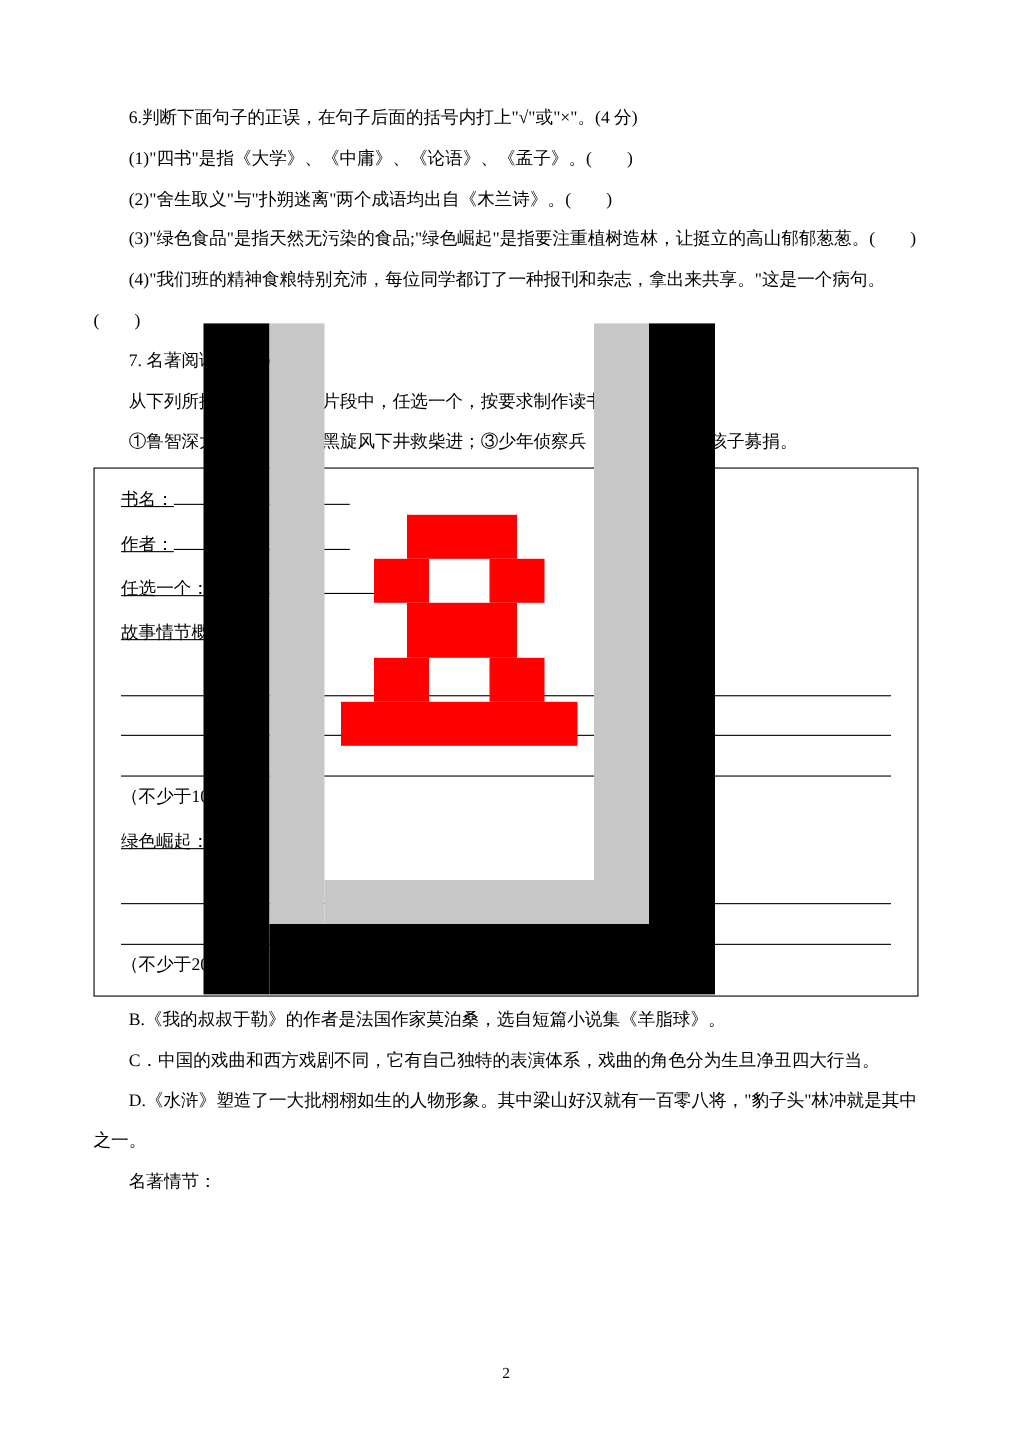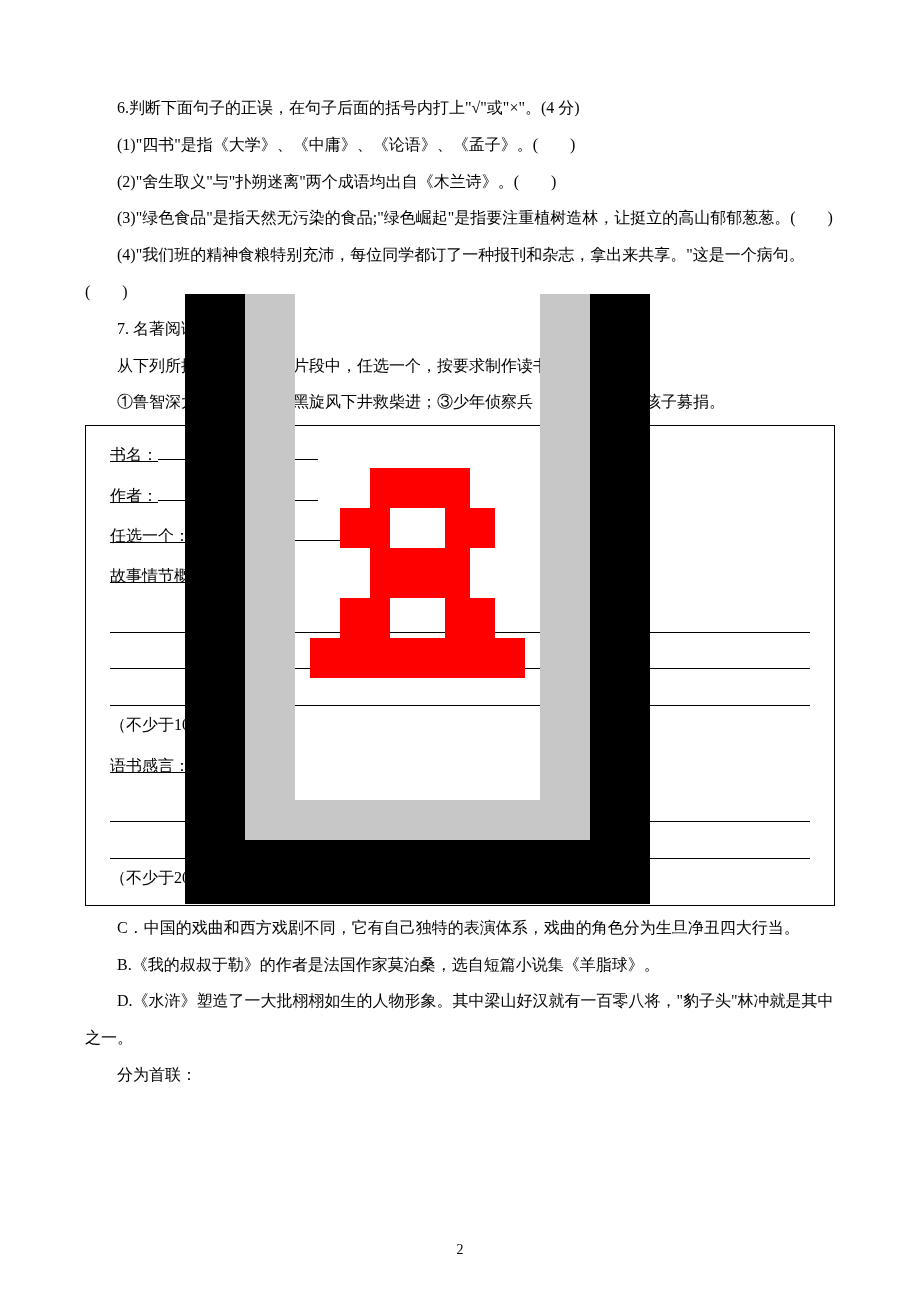"语书感言：" div.card-line { text: 语书感言 -> 绿色崛起 }
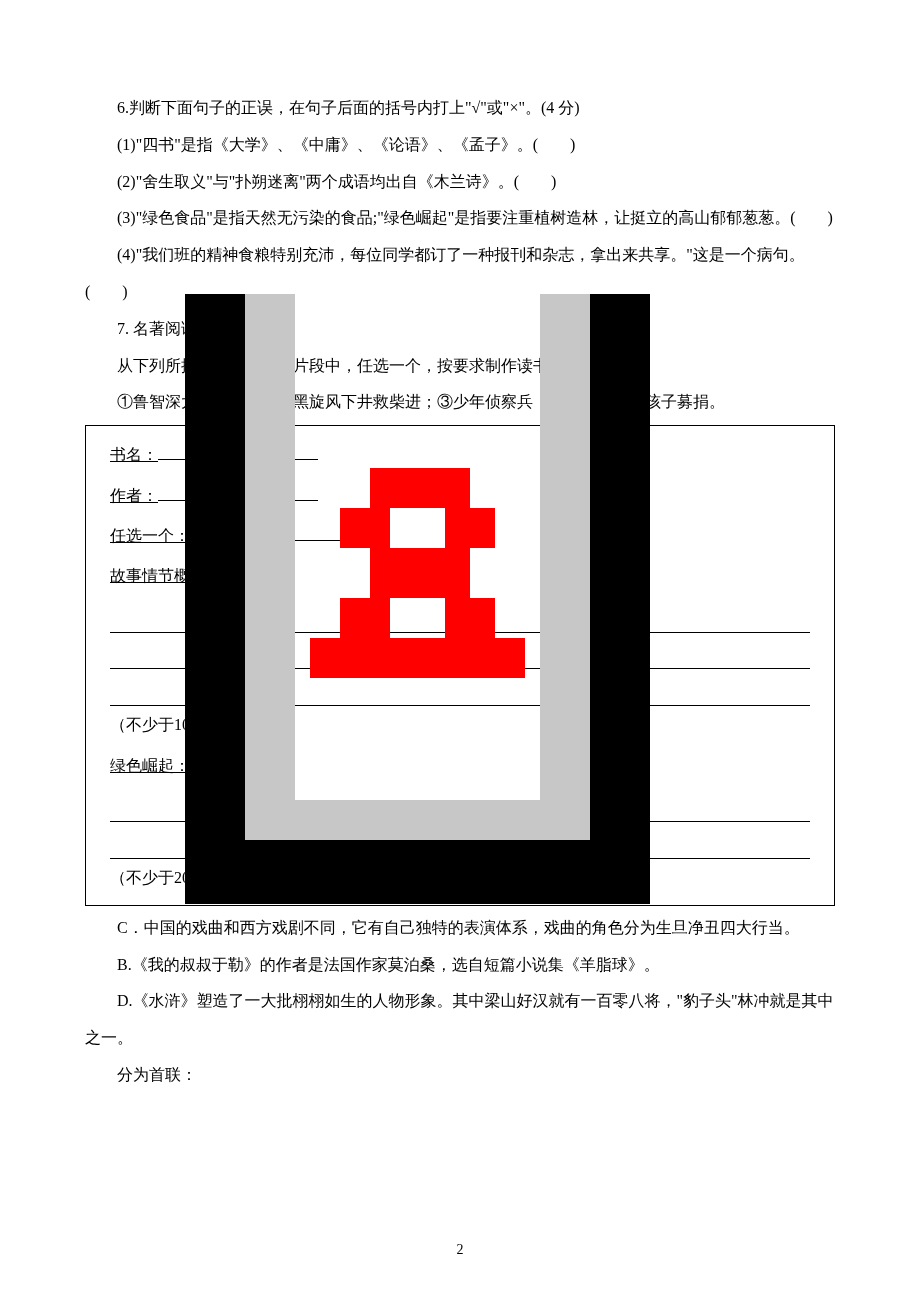"C．中国的戏曲和西方戏剧不同，它有自己独特的表演体系，戏曲的角色分为生旦净丑四大" div.para { order: before "B.《我的叔叔于勒》的作者是法国作家莫泊桑，选自短篇小说集《羊脂球》。" -> after "B.《我的叔叔于勒》的作者是法国作家莫泊桑，选自短篇小说集《羊脂球》。" }
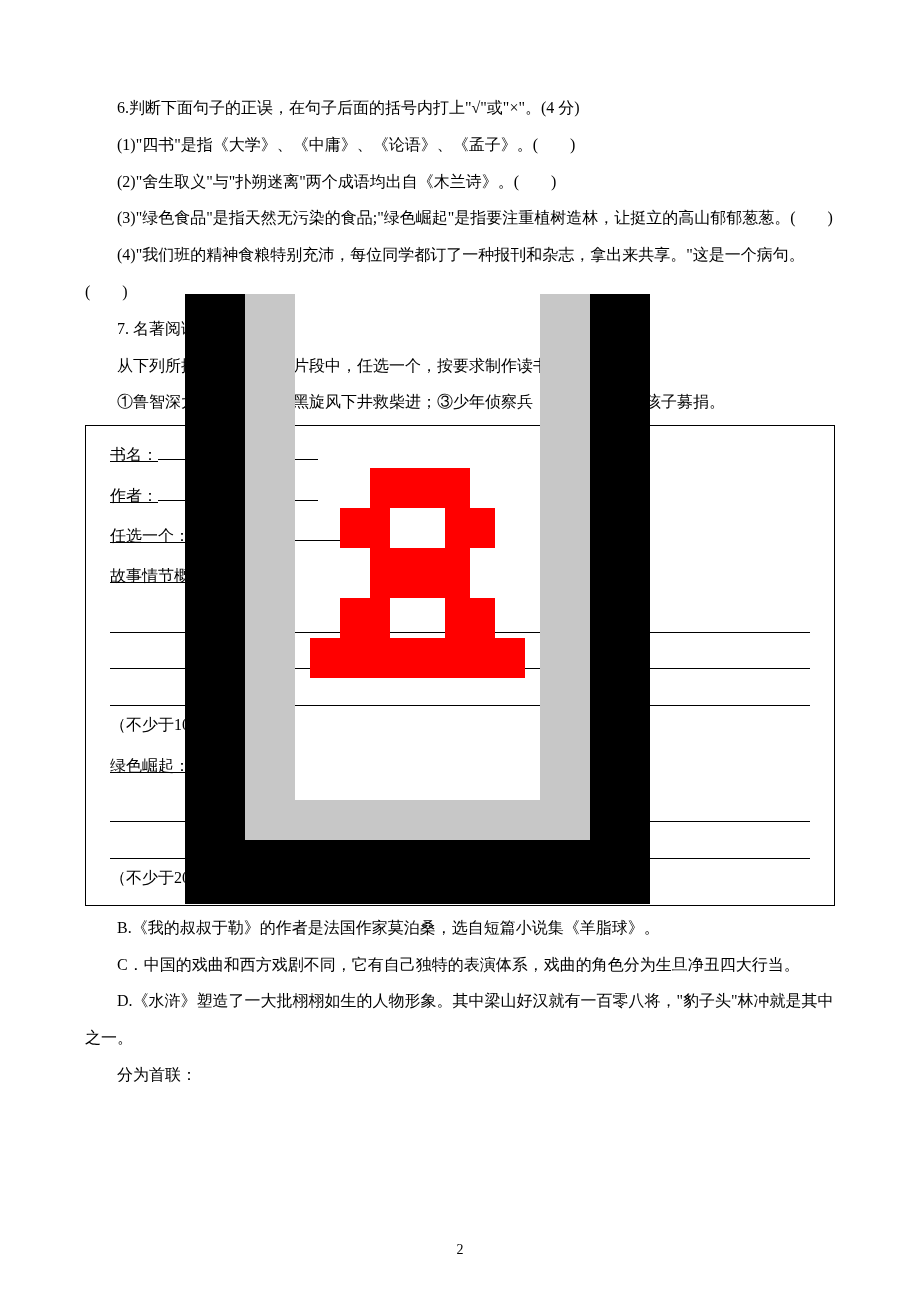"分为首联：" div.para { text: 分为首联 -> 名著情节 }
